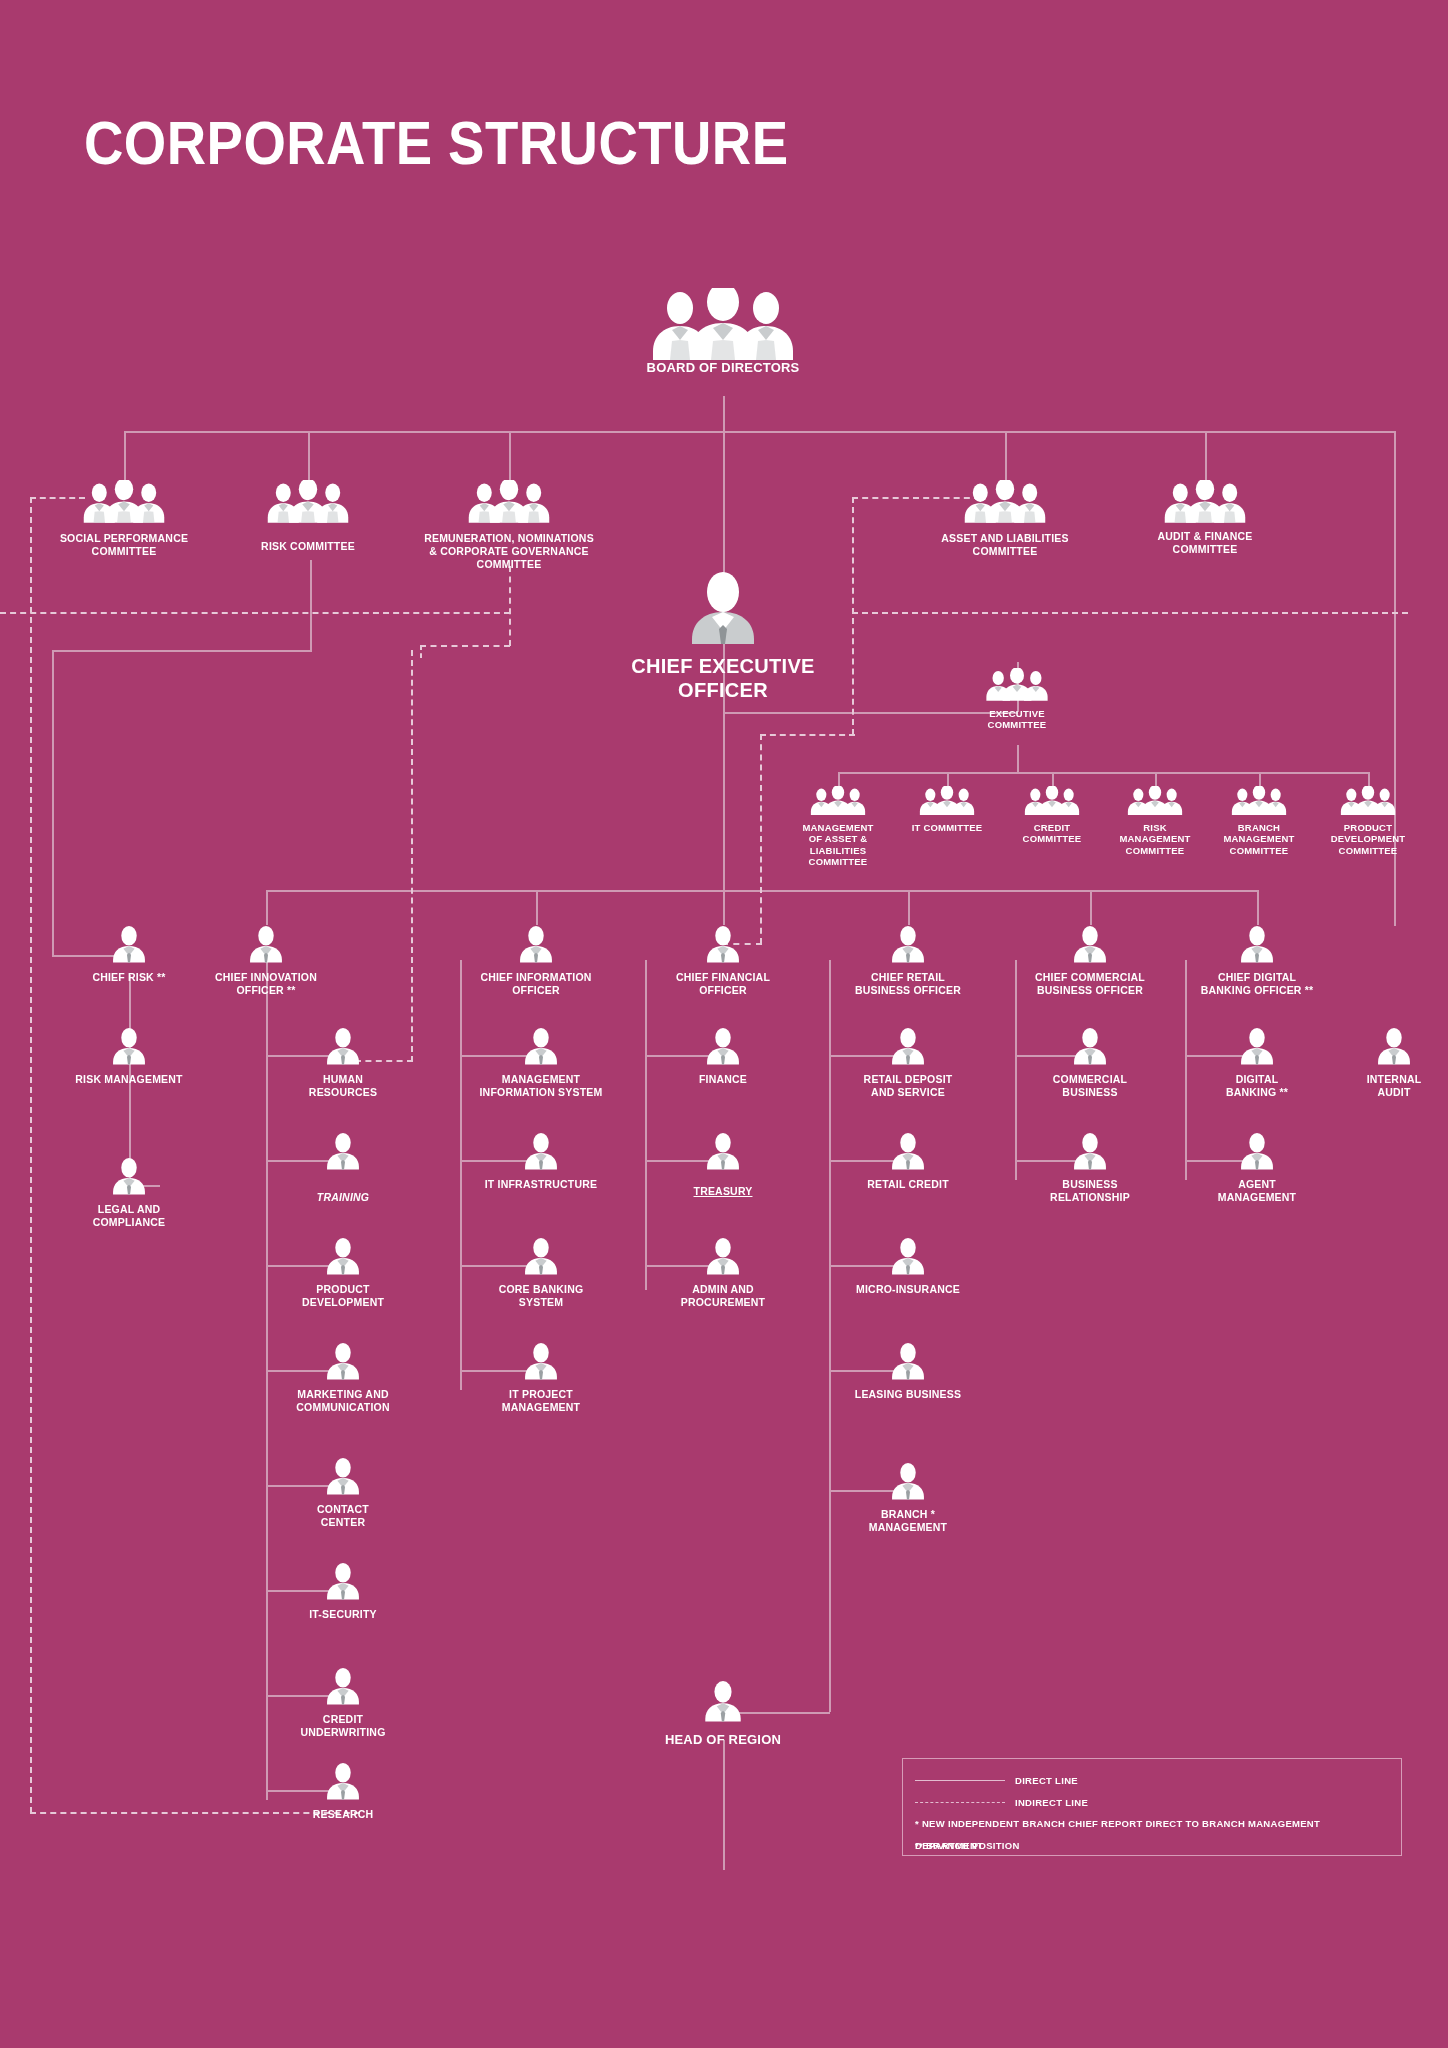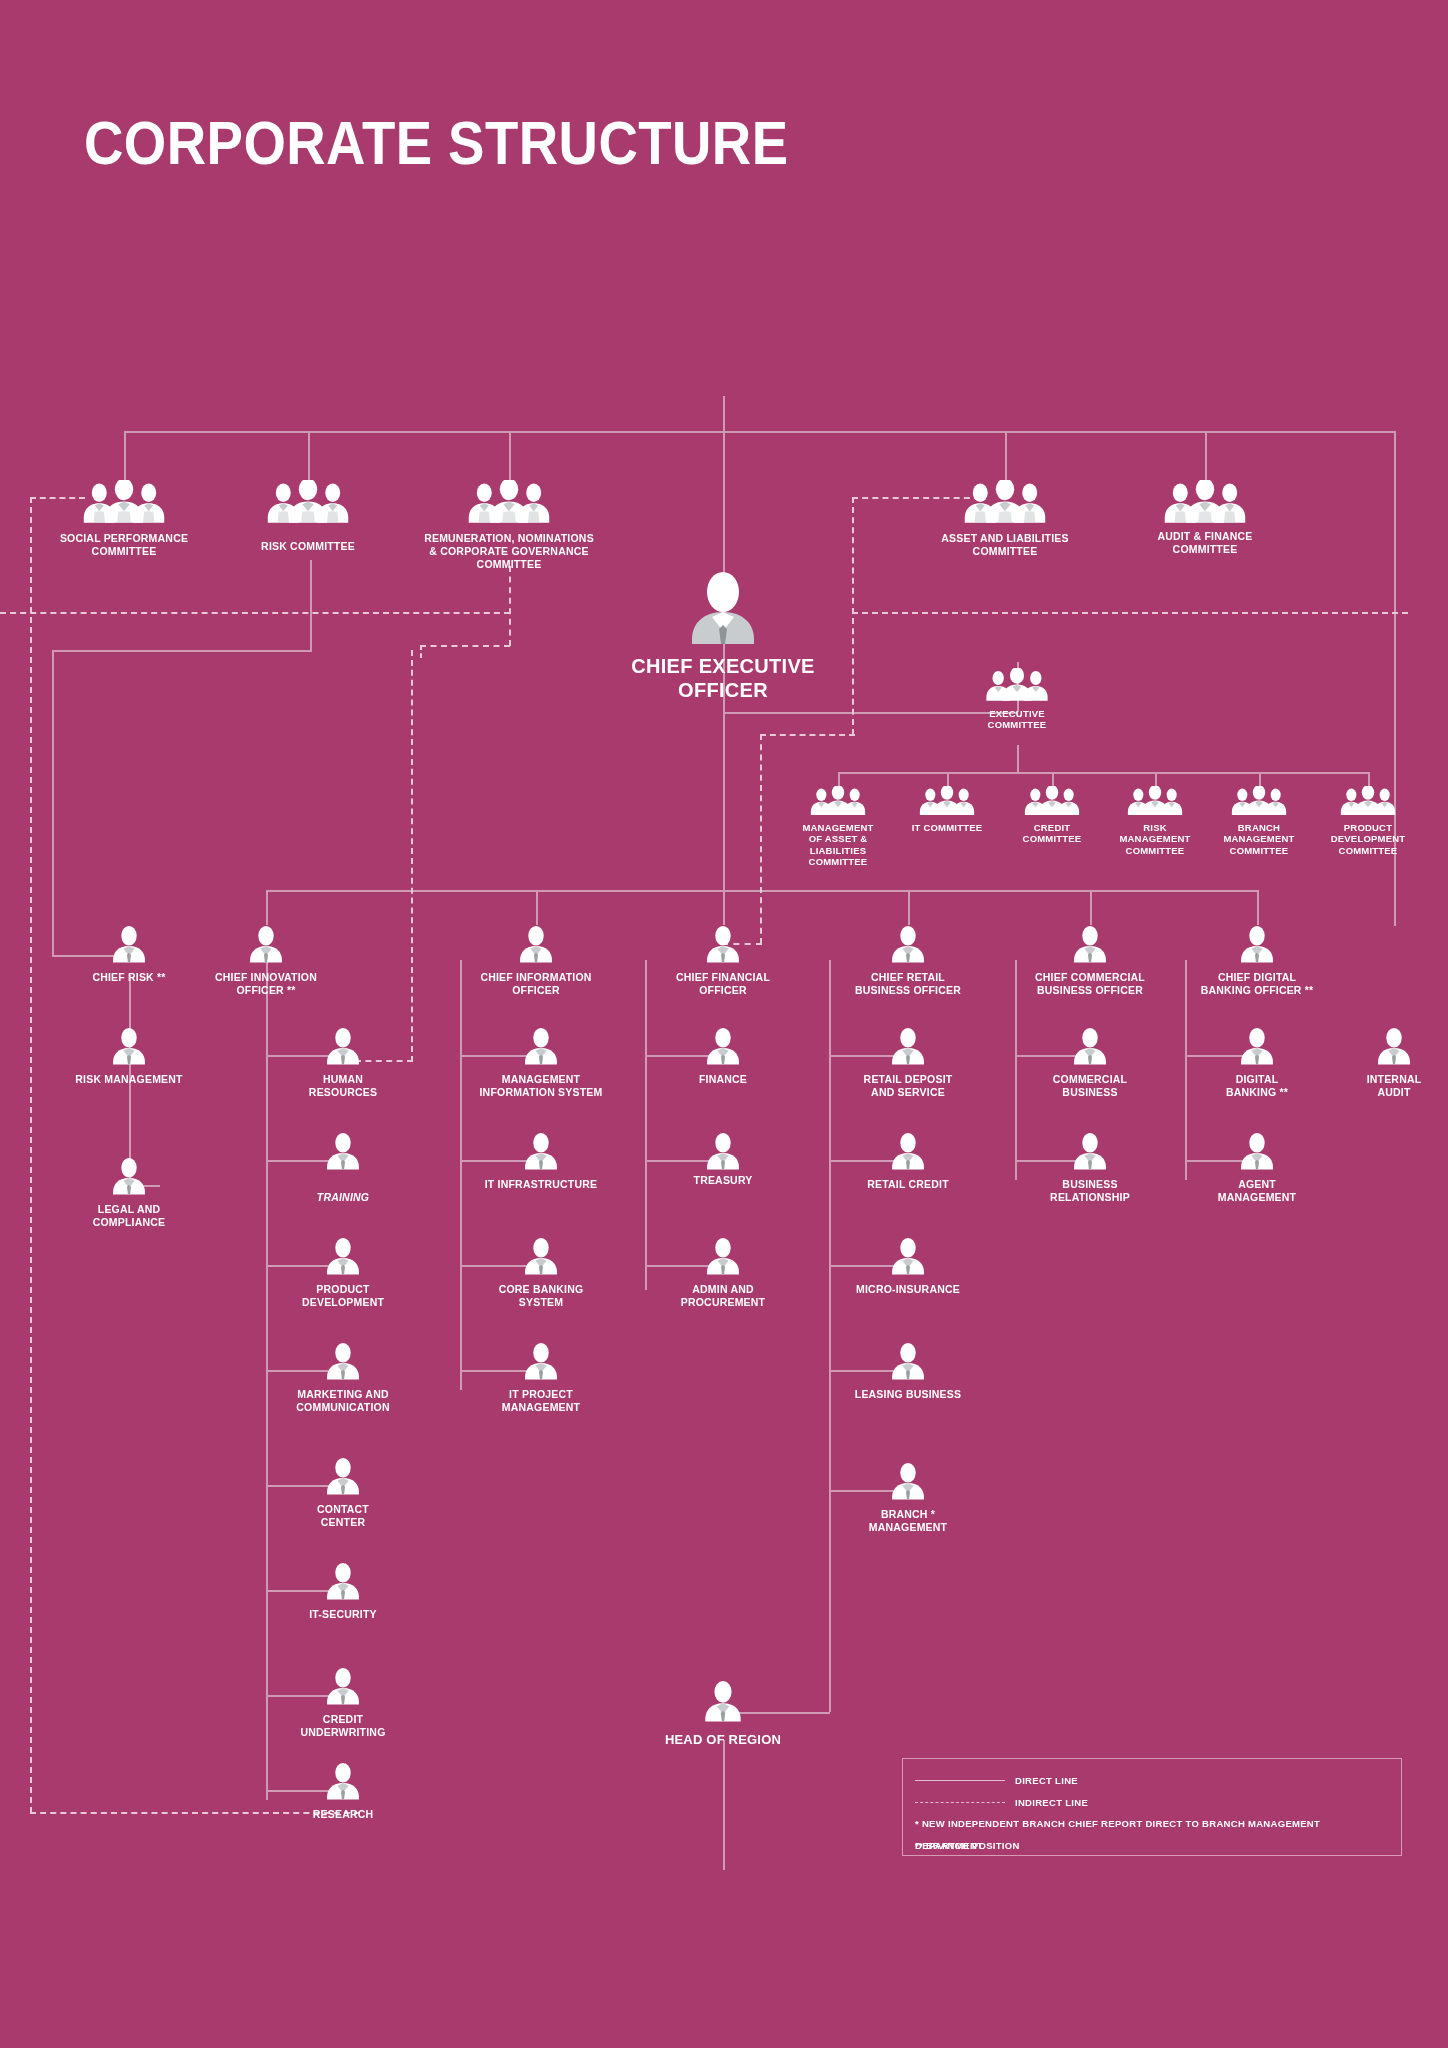"BOARD OF DIRECTORS" div.node { html: none -> <div> <svg> <g> <ellipse></ellipse> <path></path> <ellipse></ellipse> <path></path> <ellipse></ellipse> <path></path> </g> <g> <path></path> <path></path> <path></path> <path></path> <path></path> <path></path> </g> </svg> <div>BOARD OF DIRECTORS</div> </div> }
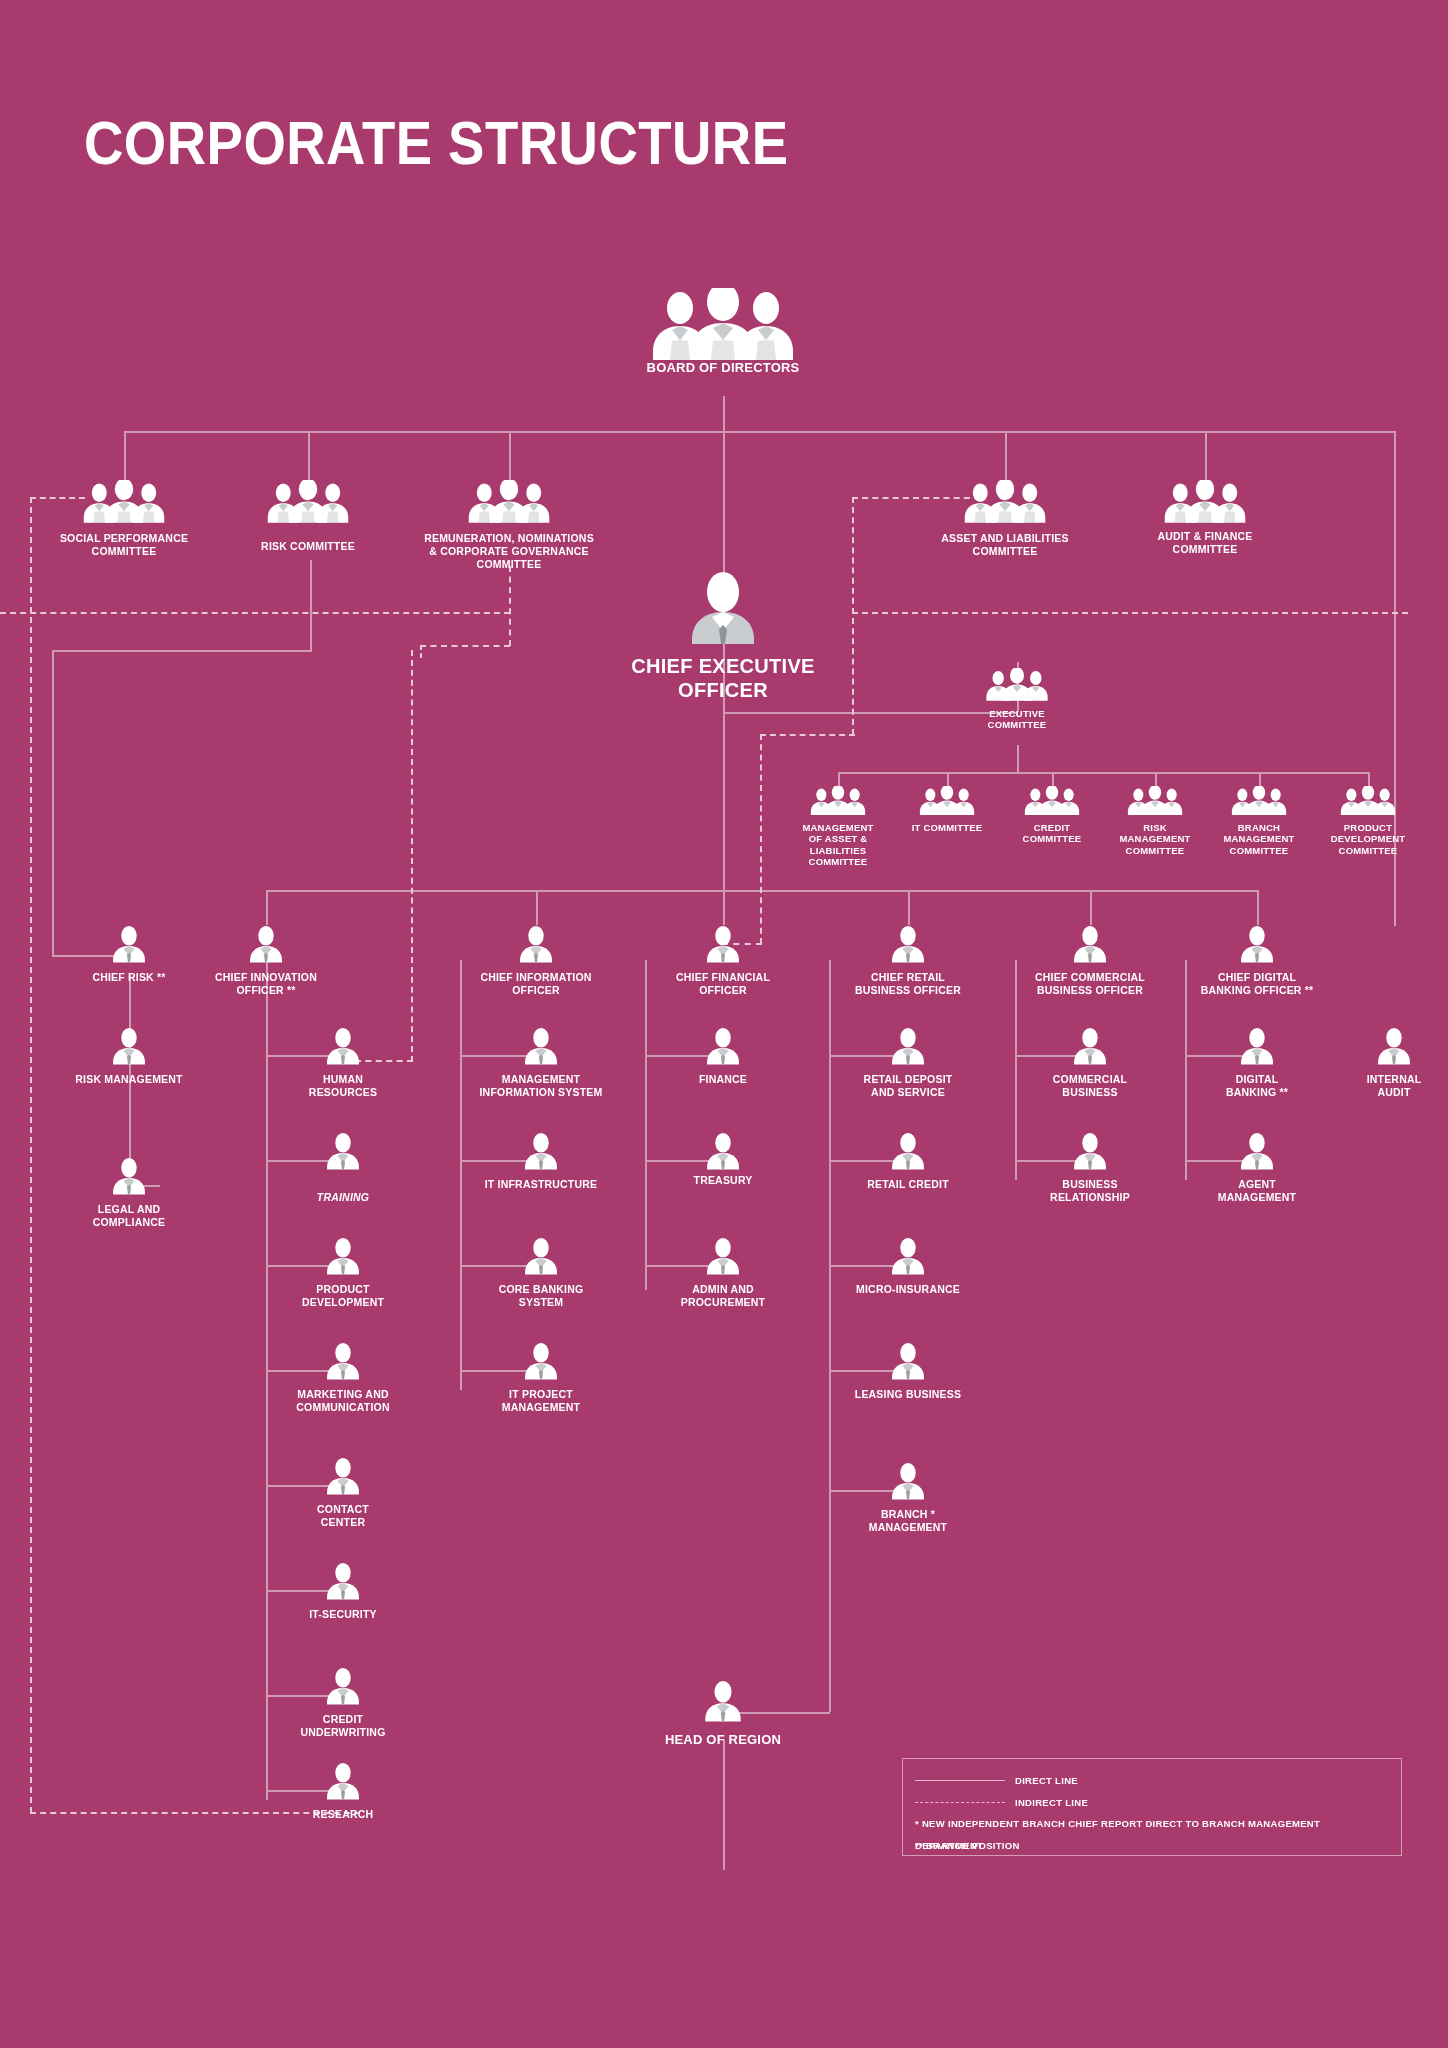"TREASURY" div.lbl { margin-top: 4px -> 15px; text-decoration: none -> underline }
